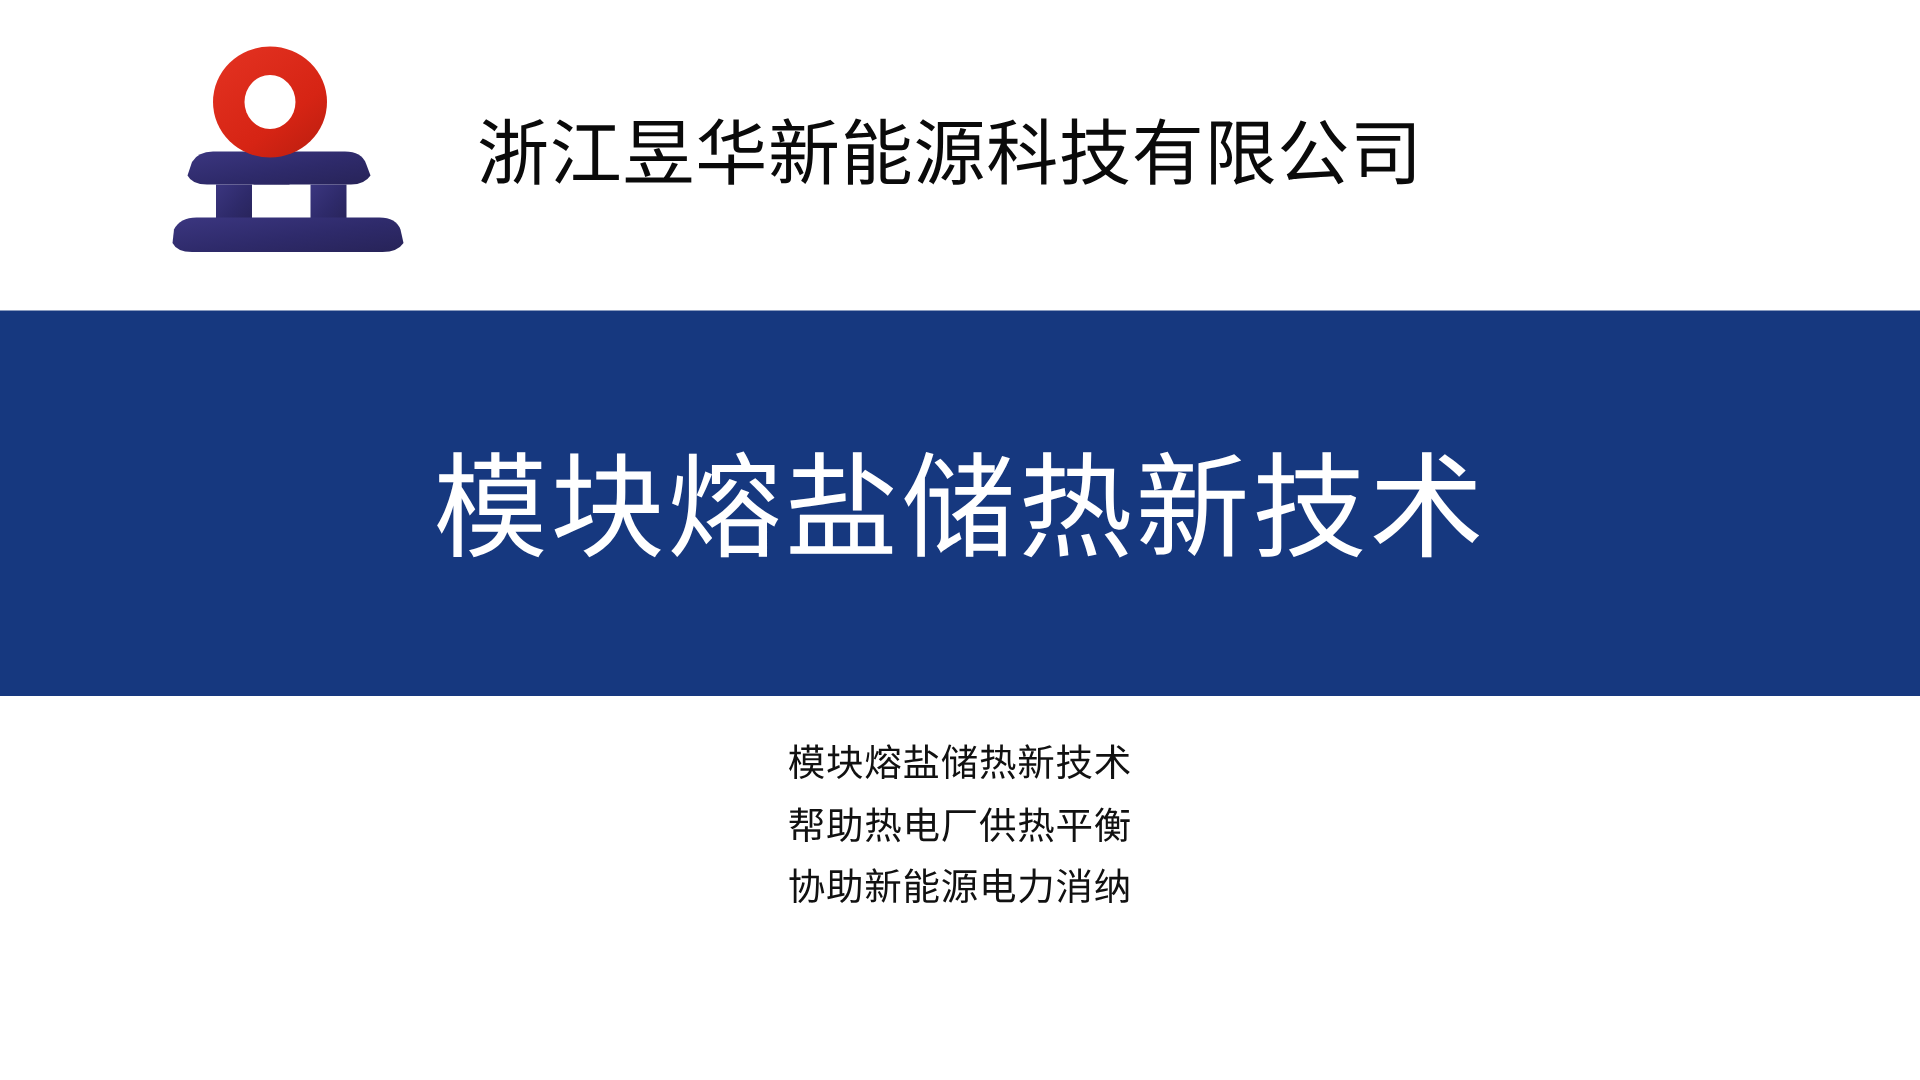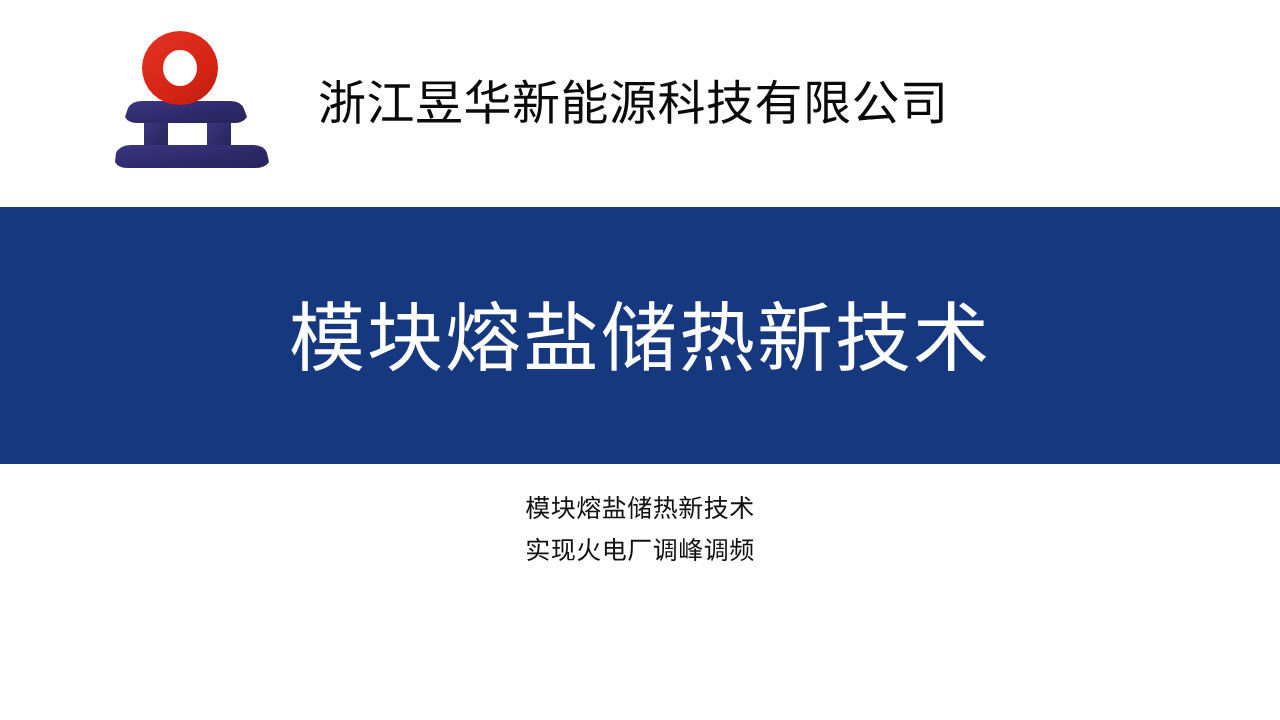"实现火电厂调峰调频" div.tagline { text: 实现火电厂调峰调频 -> 帮助热电厂供热平衡 }
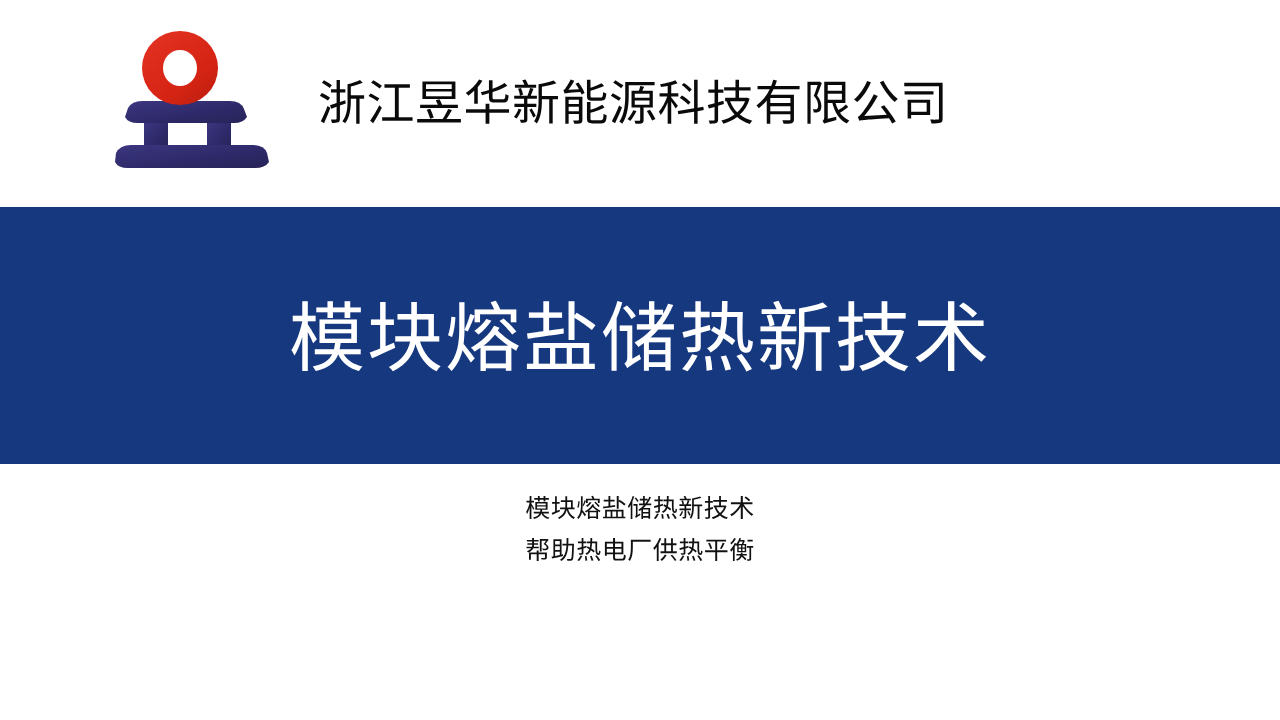"协助新能源电力消纳" div.tagline { html: none -> <div>协助新能源电力消纳</div> }
